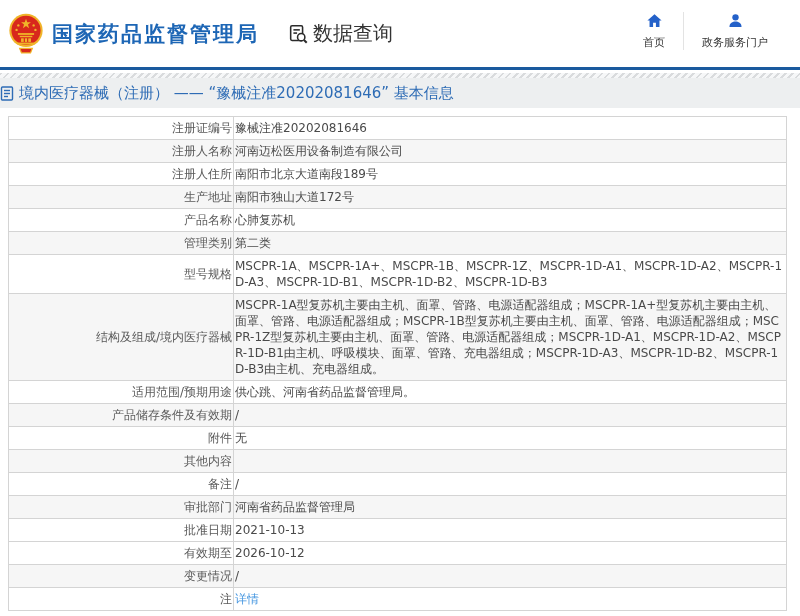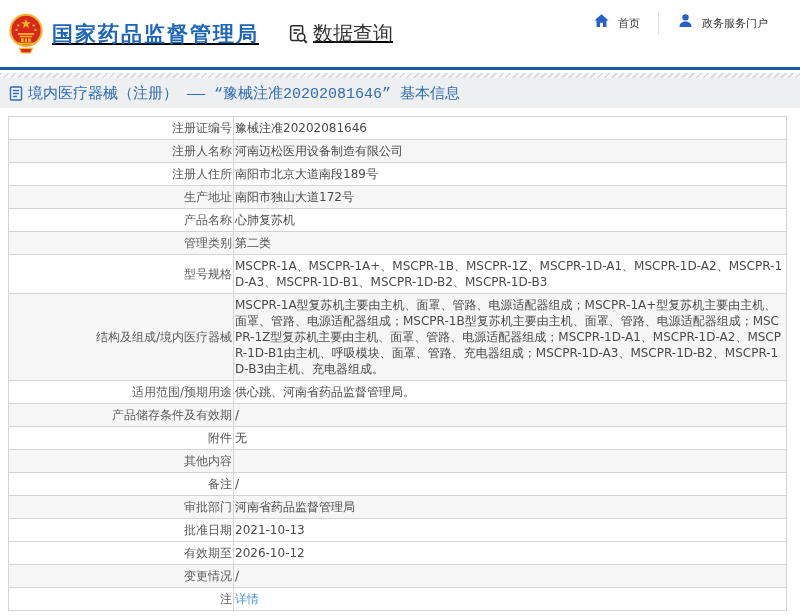"国家药品监督管理局" .header { text-decoration: underline -> none }
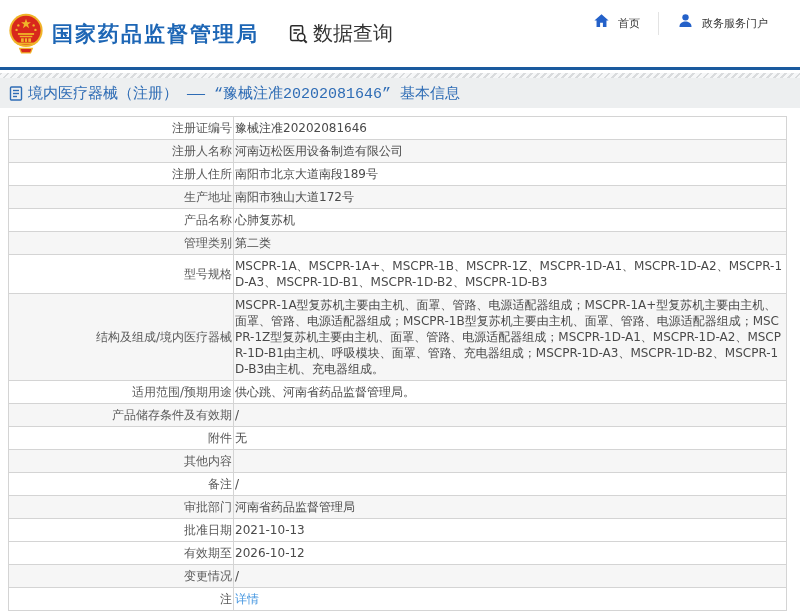"首页" .hr-item { flex-direction: row -> column; gap: 8px -> none }
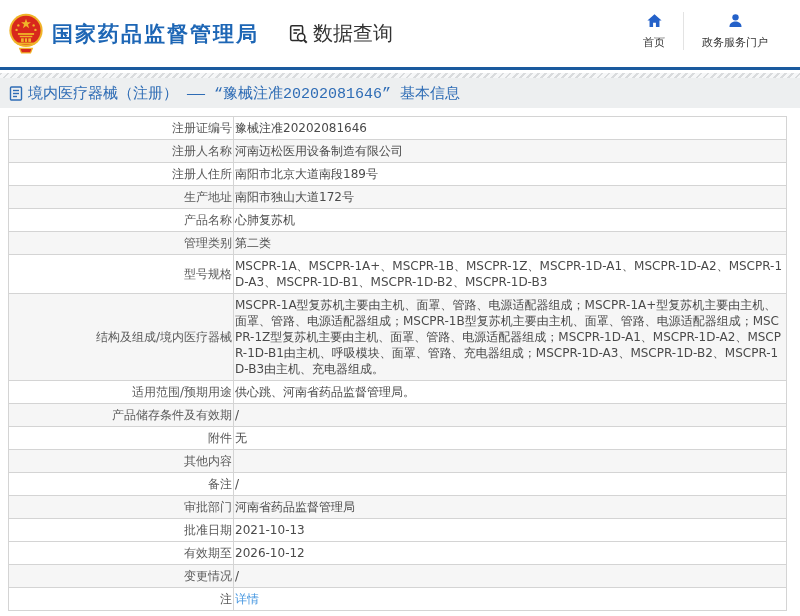"境内医疗器械（注册） —— “豫械注准20202081646” 基本信息" .titlebar { font-family: Liberation Mono, monospace -> none; padding-left: 9px -> none }
